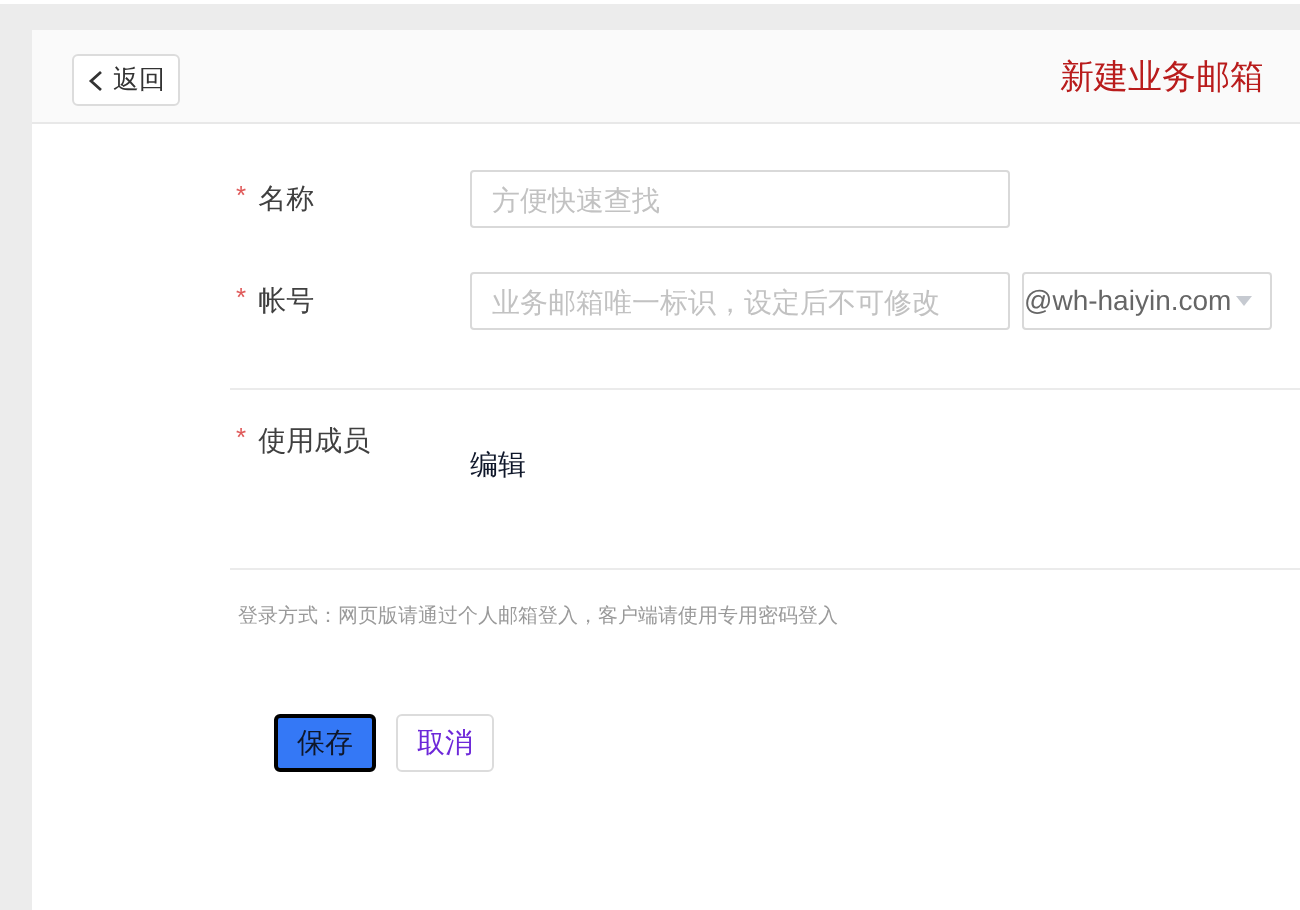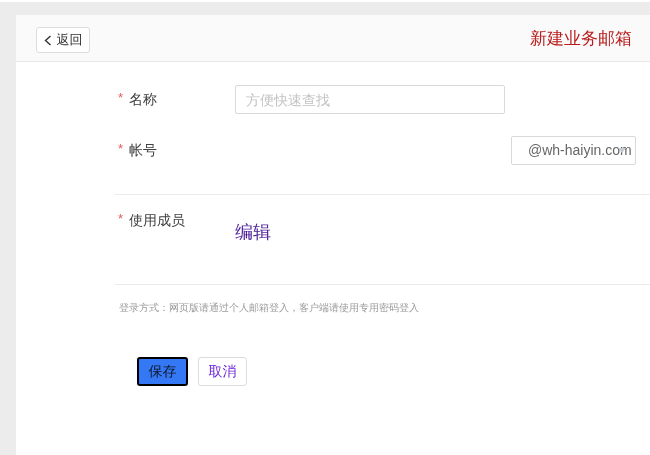"业务邮箱唯一标识，设定后不可修改" input.text-input { html: none -> <input> }
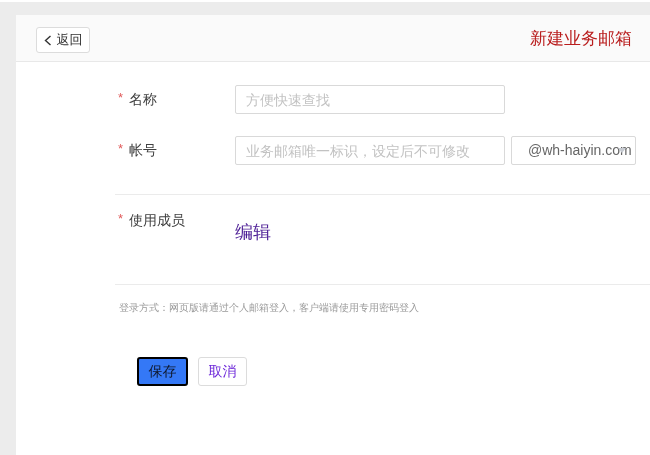"@wh-haiyin.com" .domain-select { padding-left: 16px -> none }
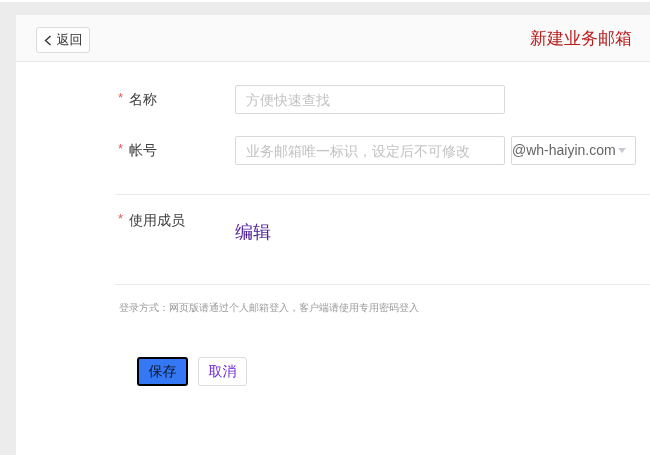"编辑" .edit-link { color: #4c1d95 -> #0f172a; font-size: 18px -> 14px }
